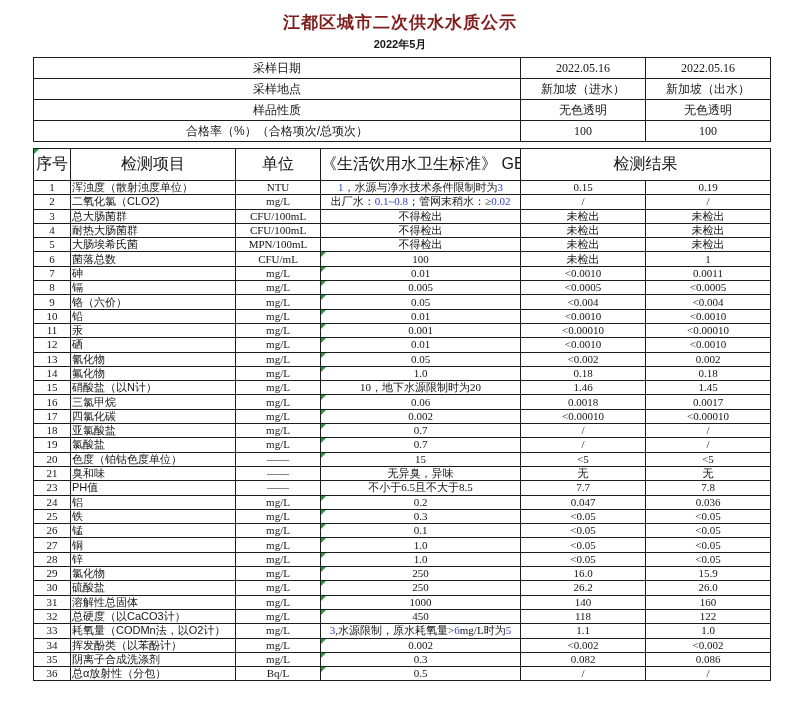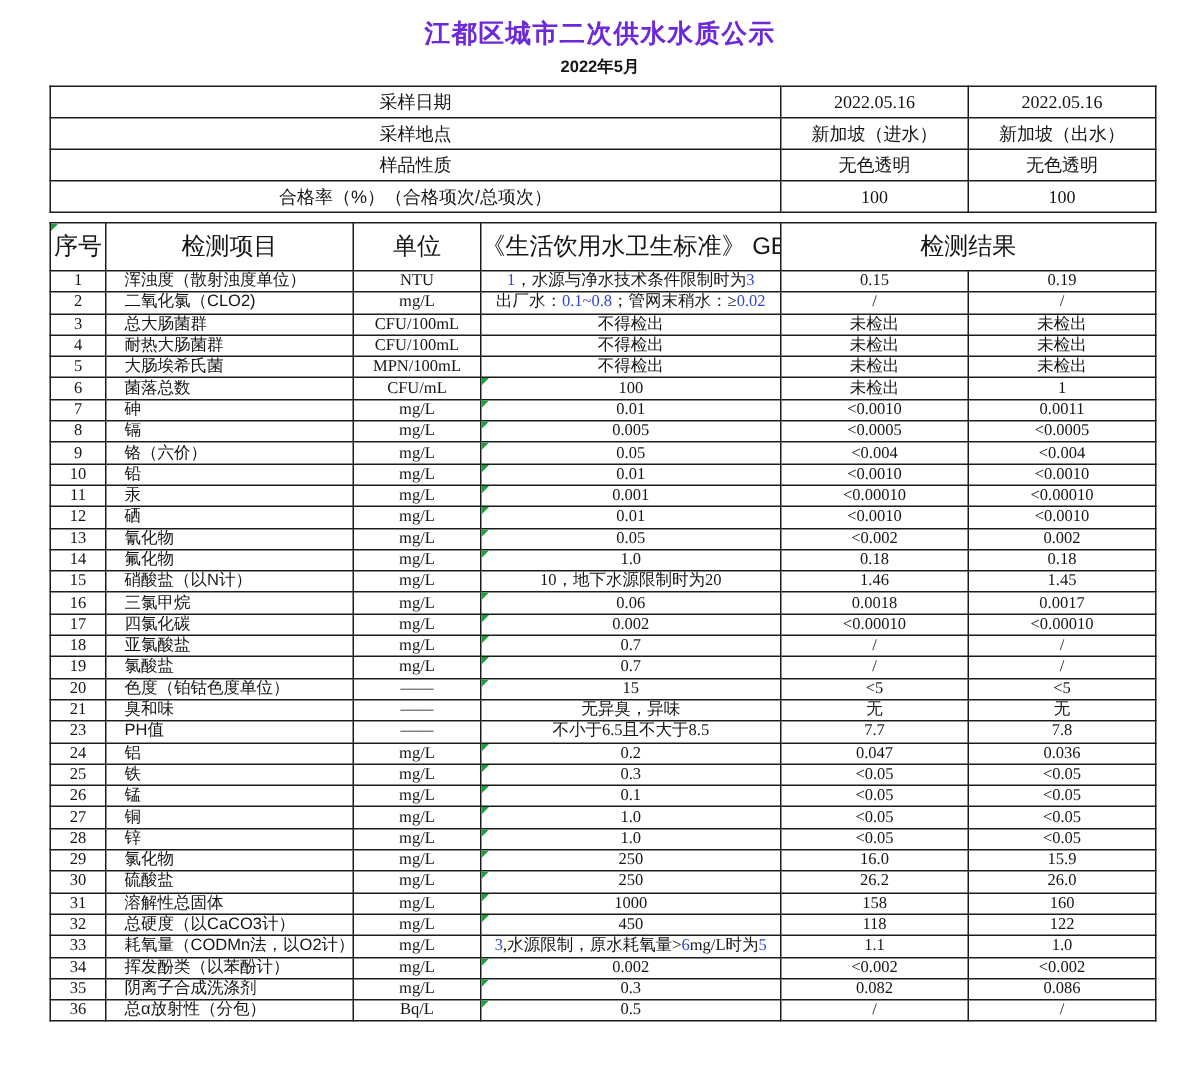"江都区城市二次供水水质公示" .title { color: #6d28d9 -> #7f1d1d }
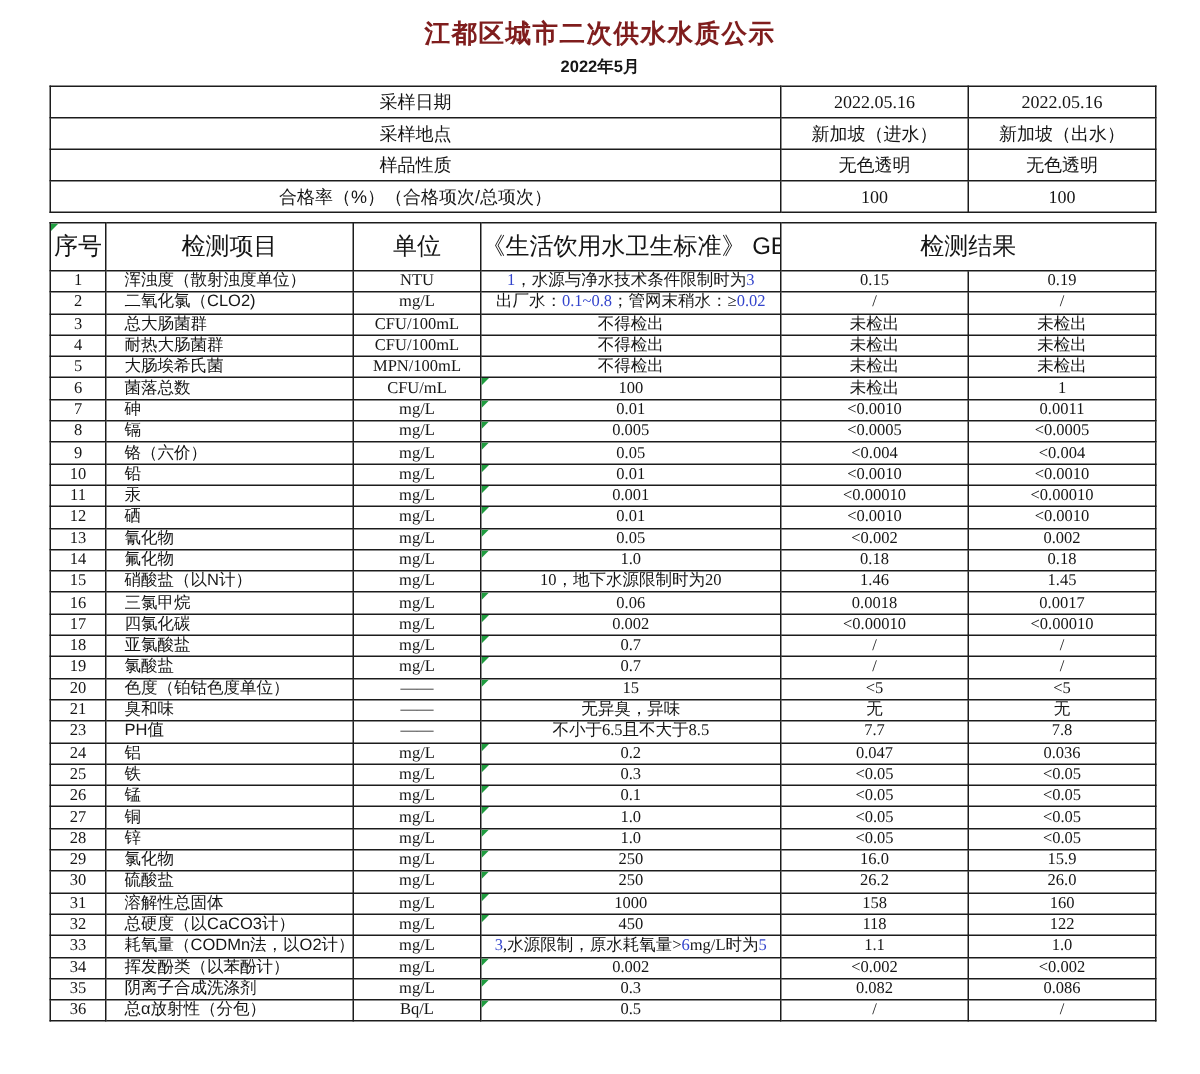"浑浊度（散射浊度单位）" .main td.item { padding-left: 12px -> 1px }
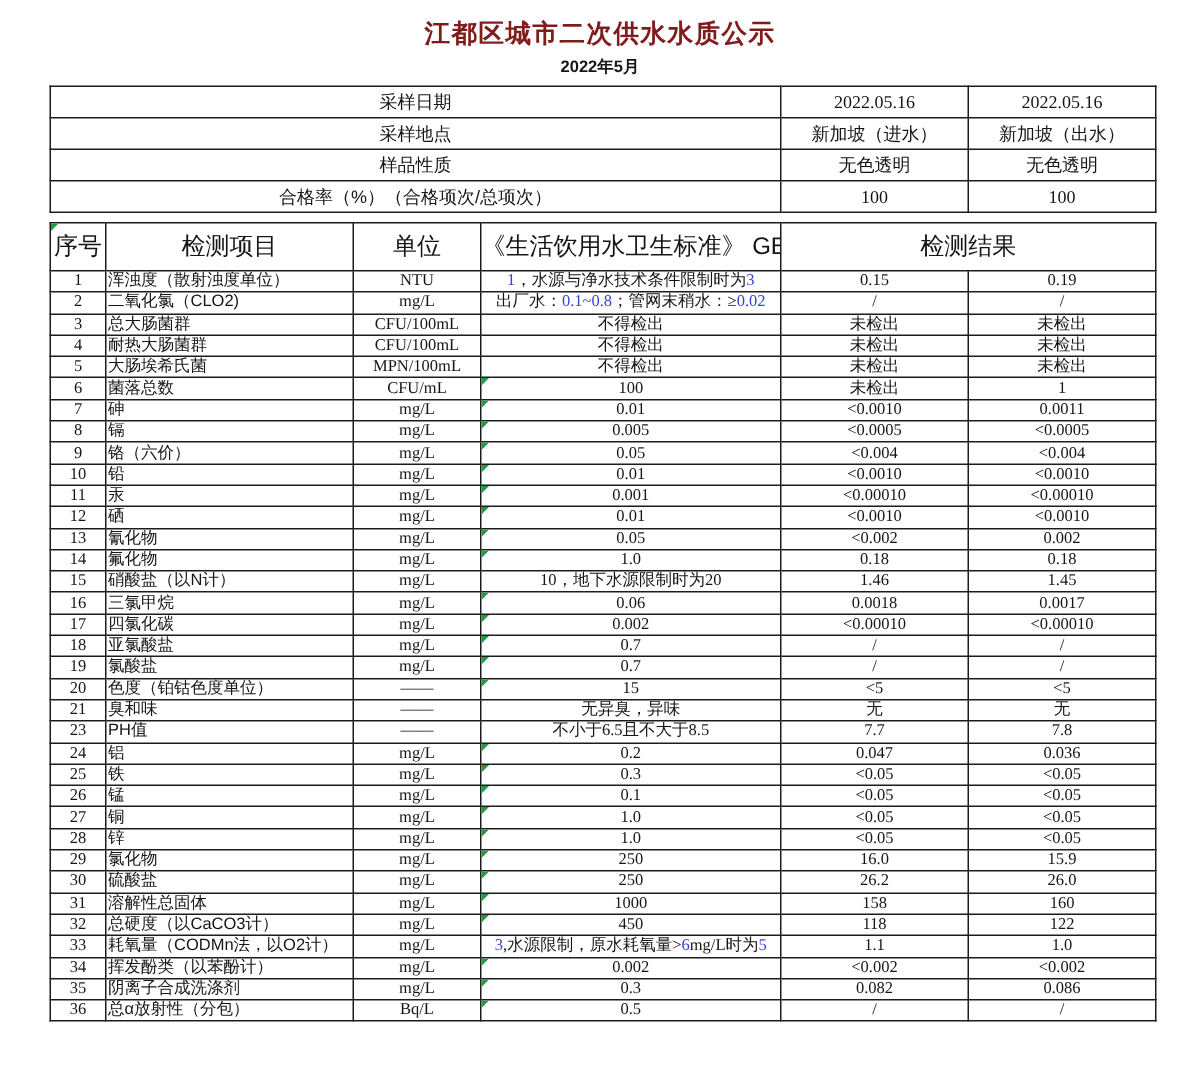"158" td { text: 158 -> 140 }
